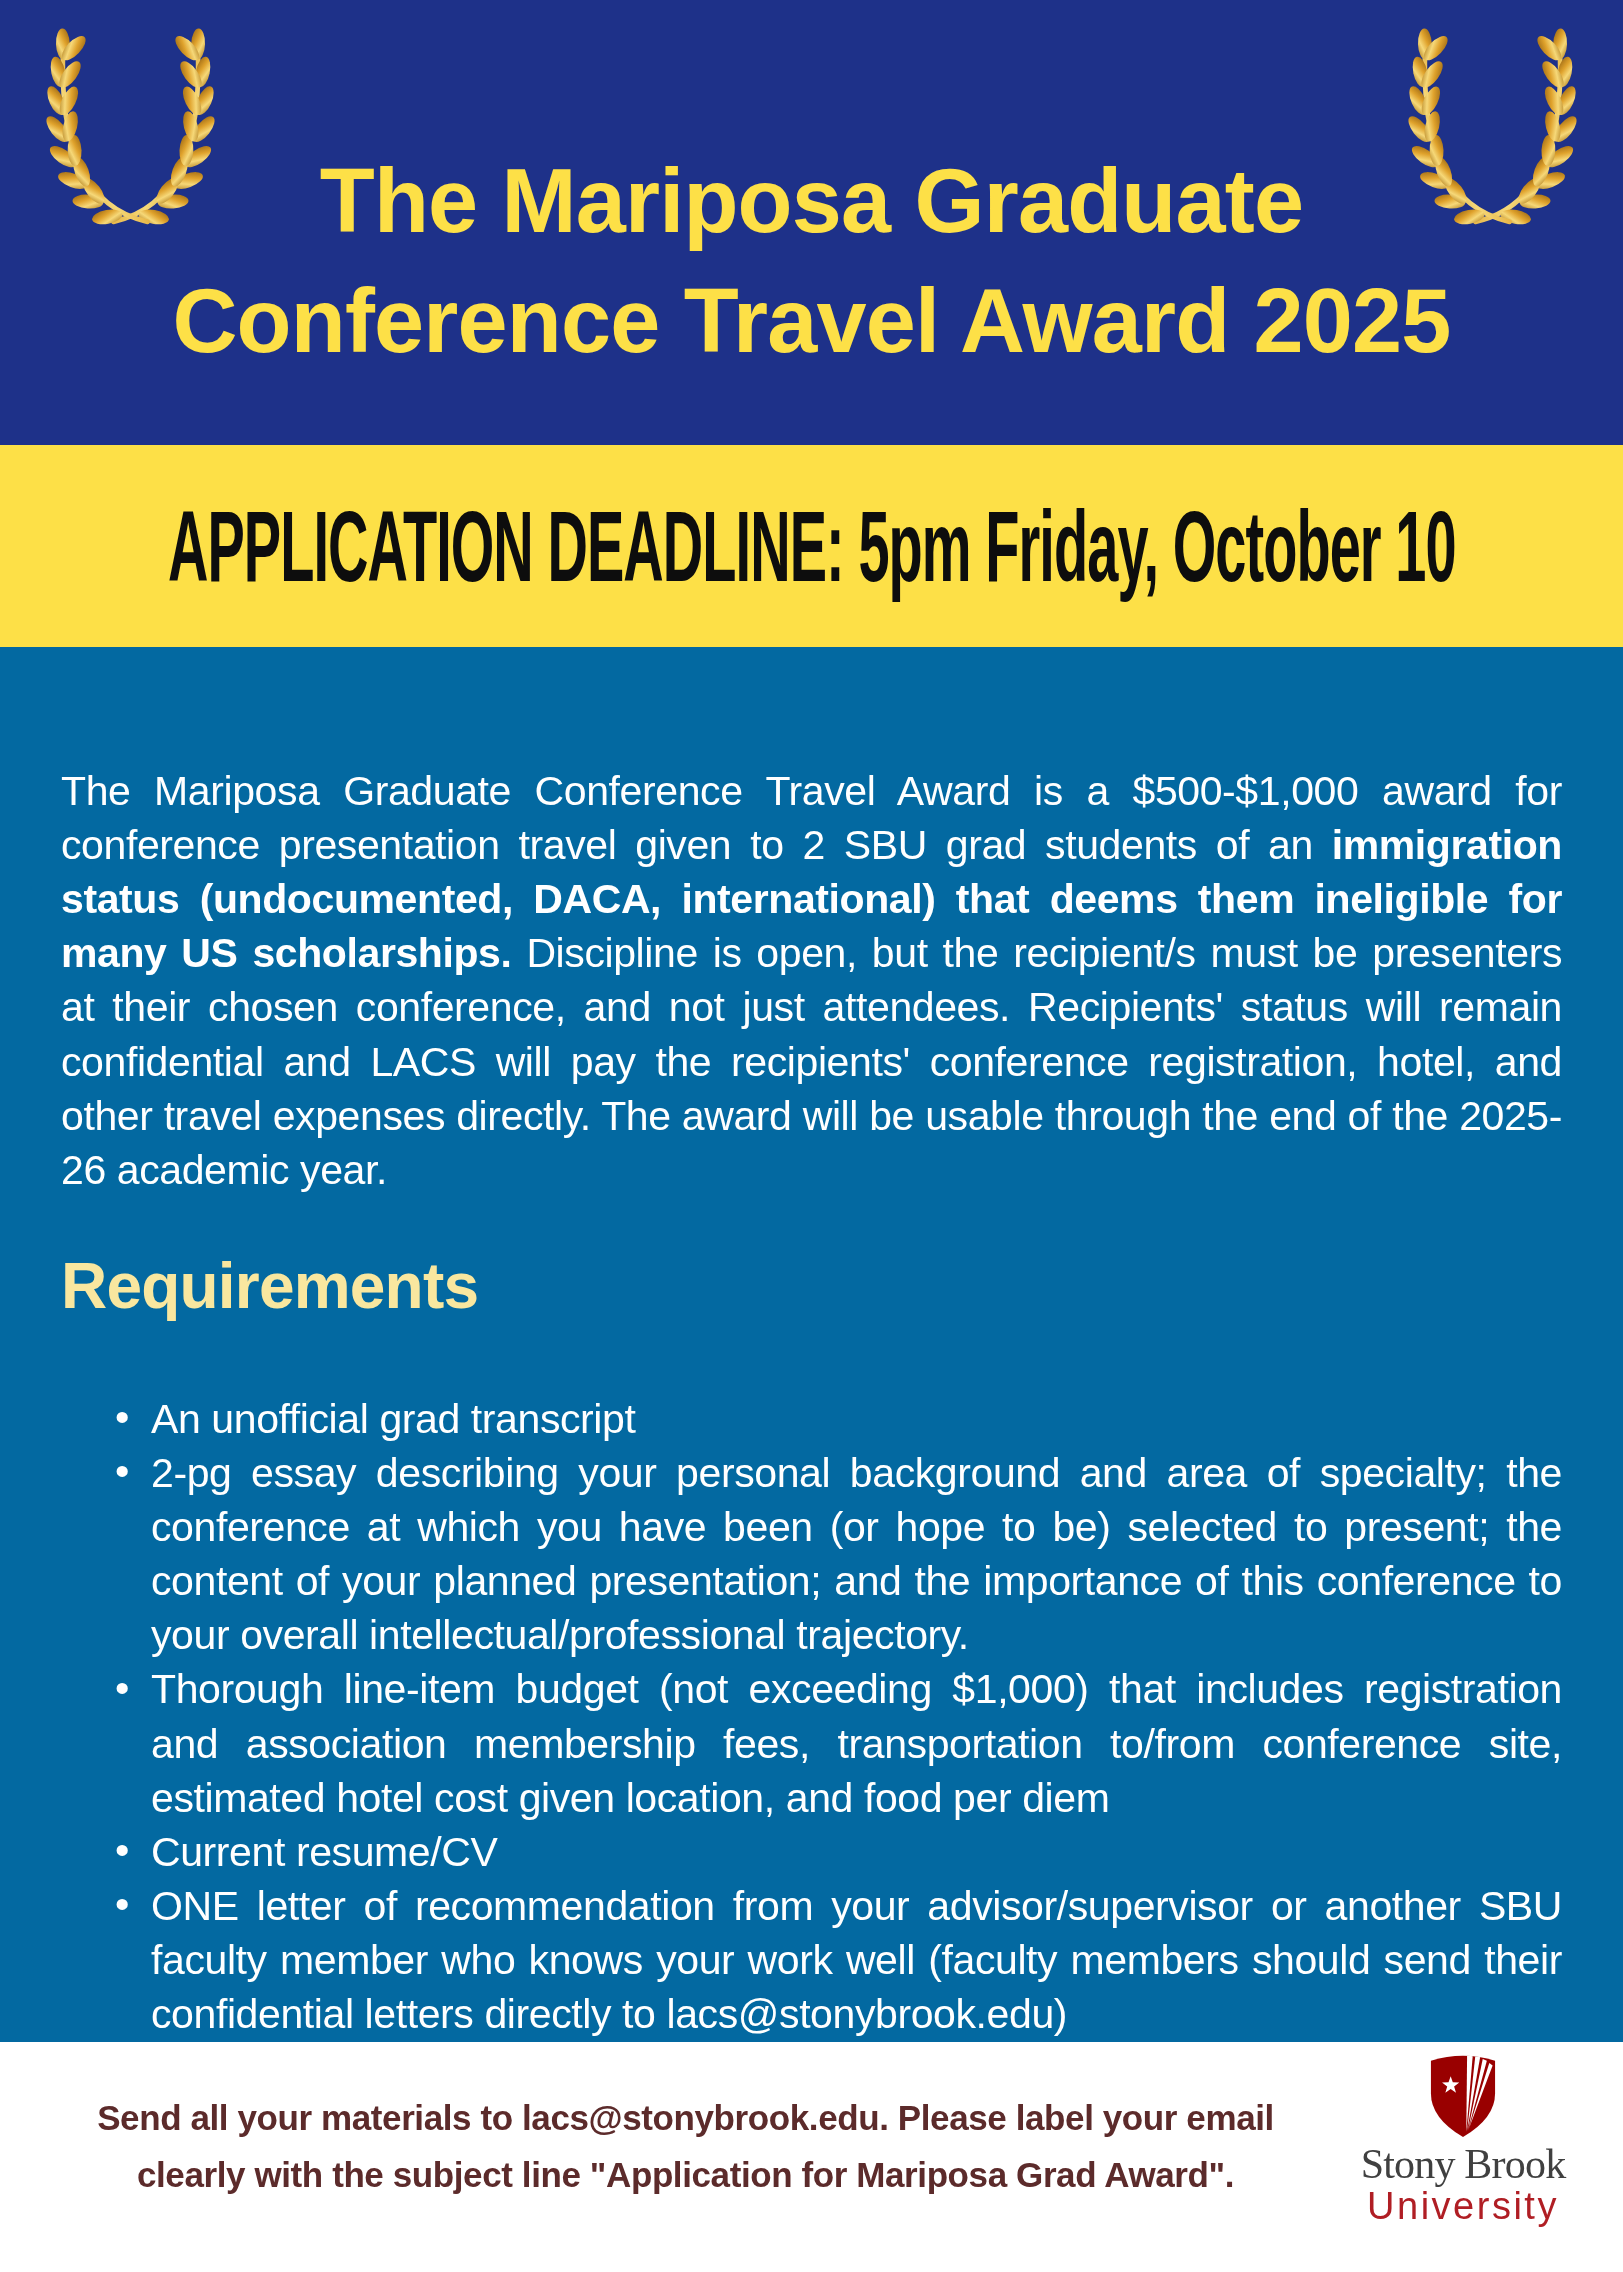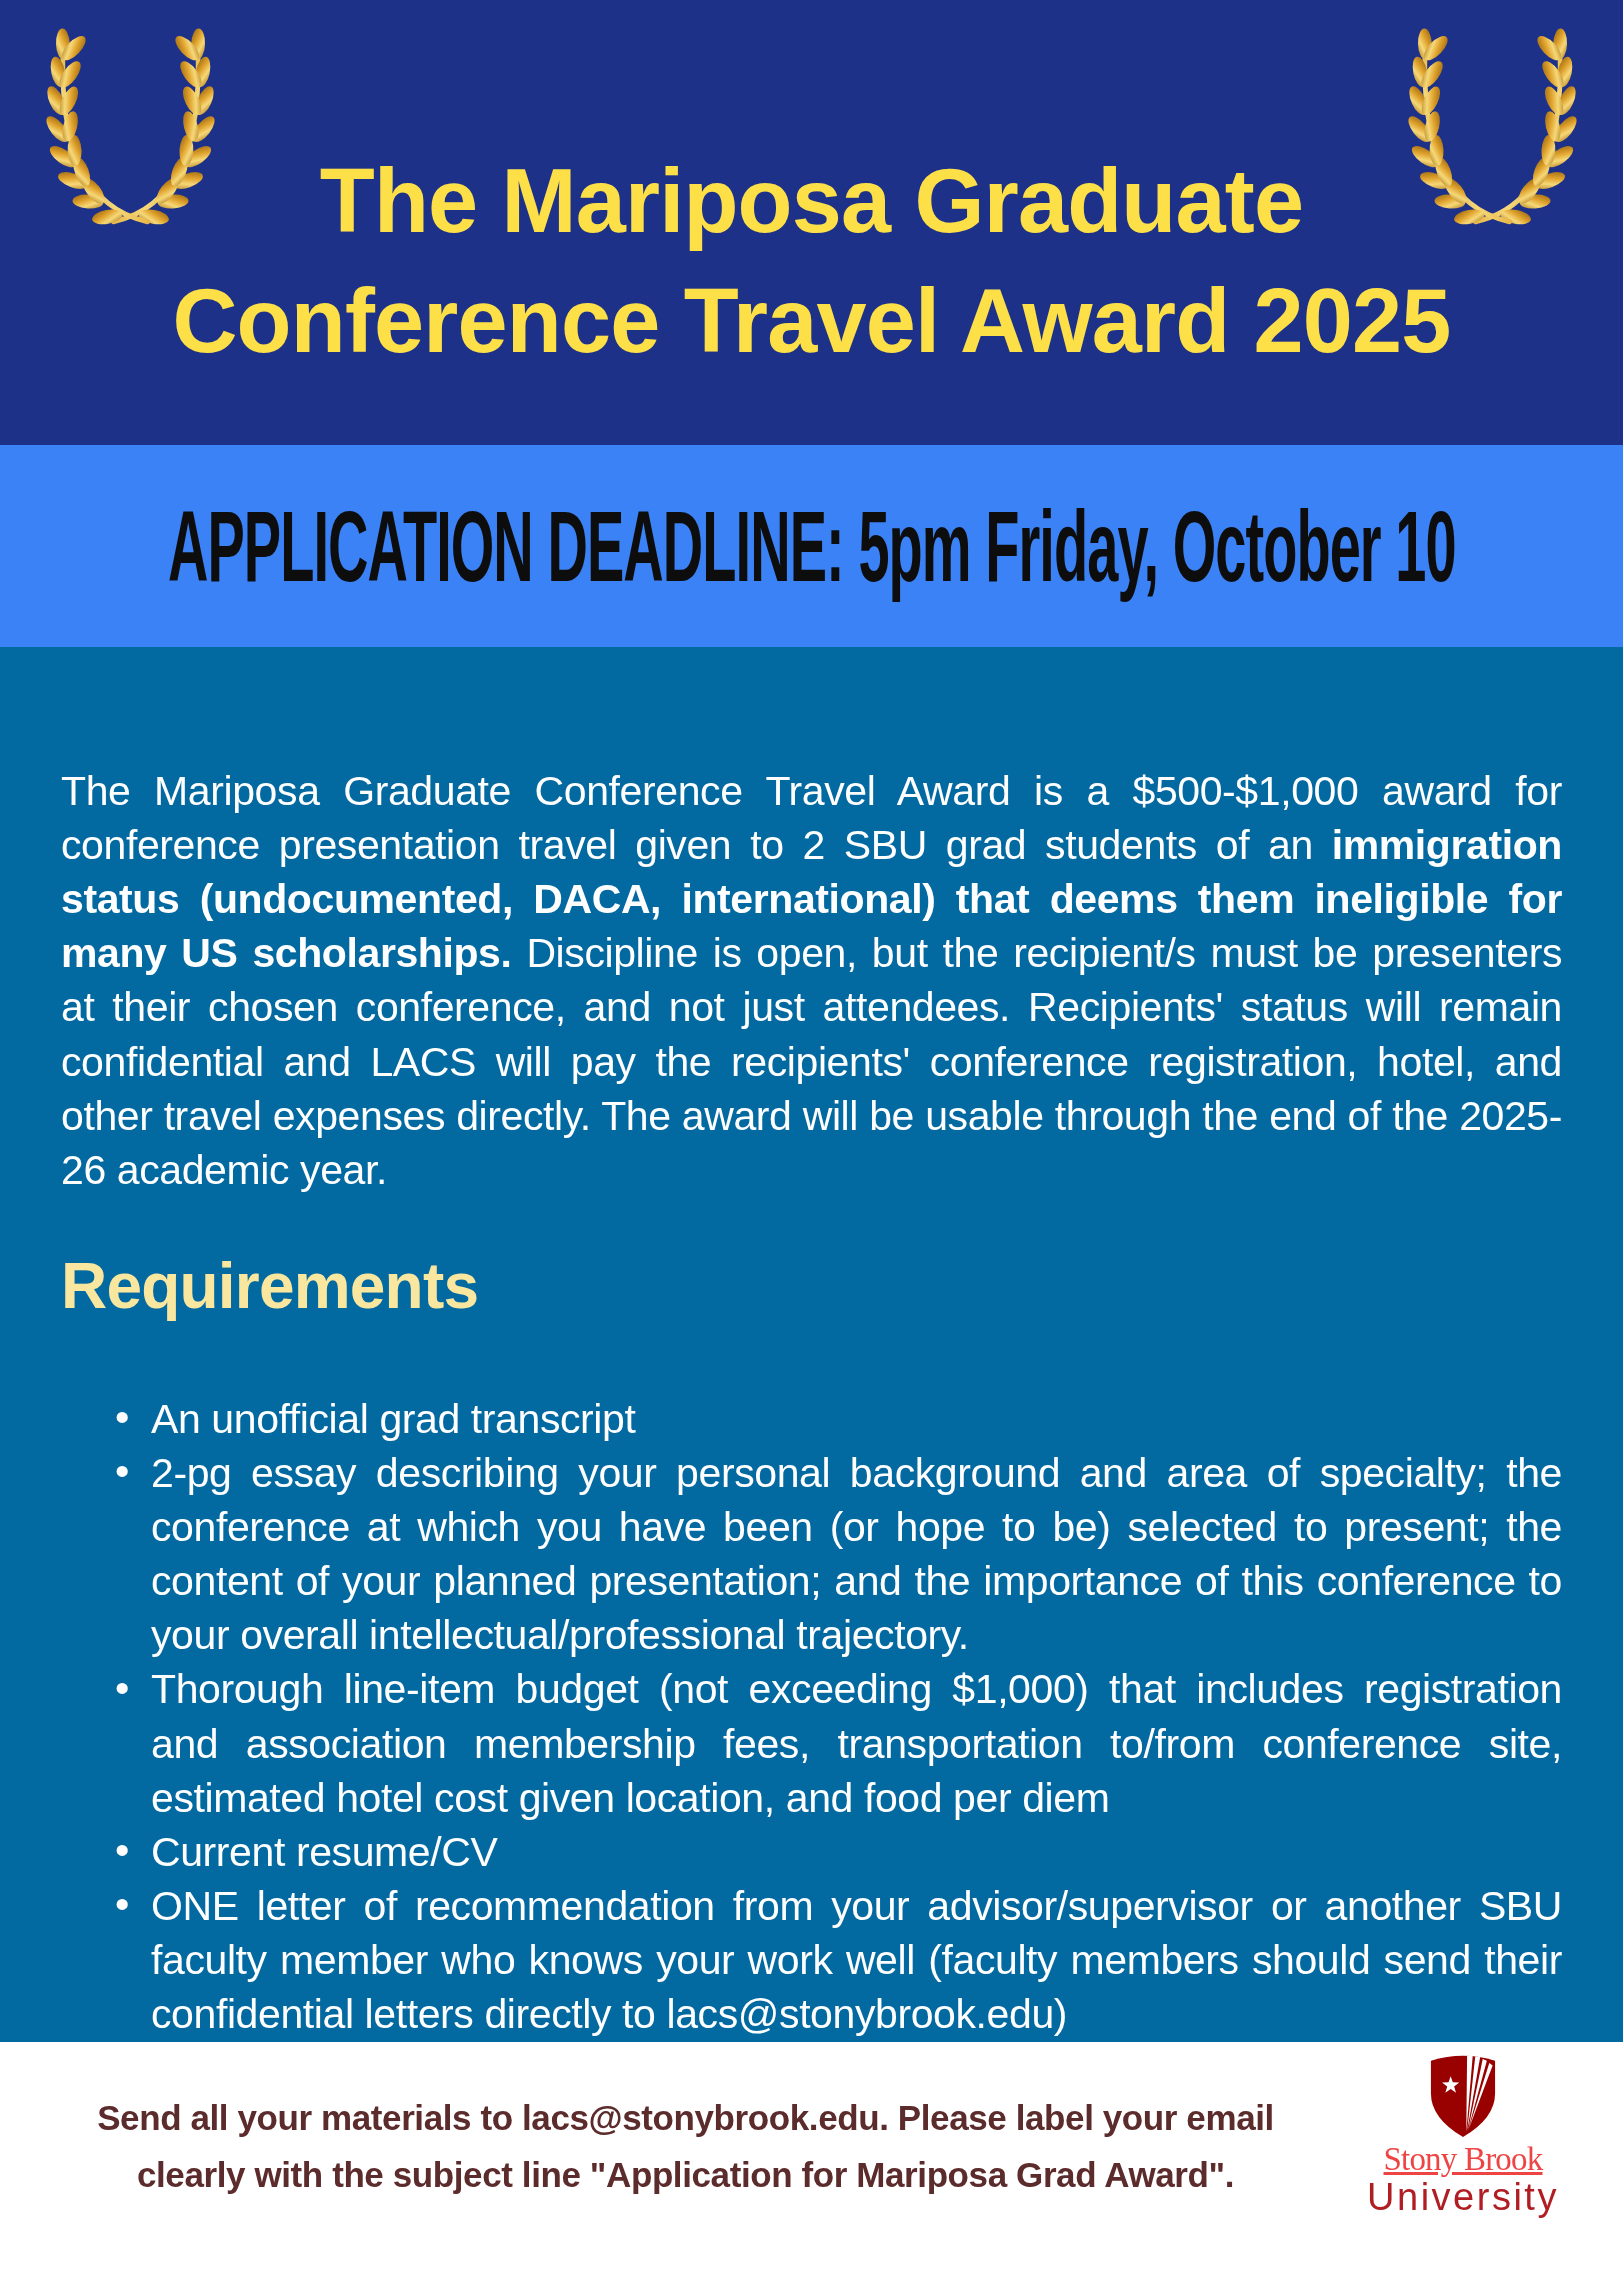"APPLICATION DEADLINE: 5pm Friday," .deadline-band { background: #3b82f6 -> #fde047 }
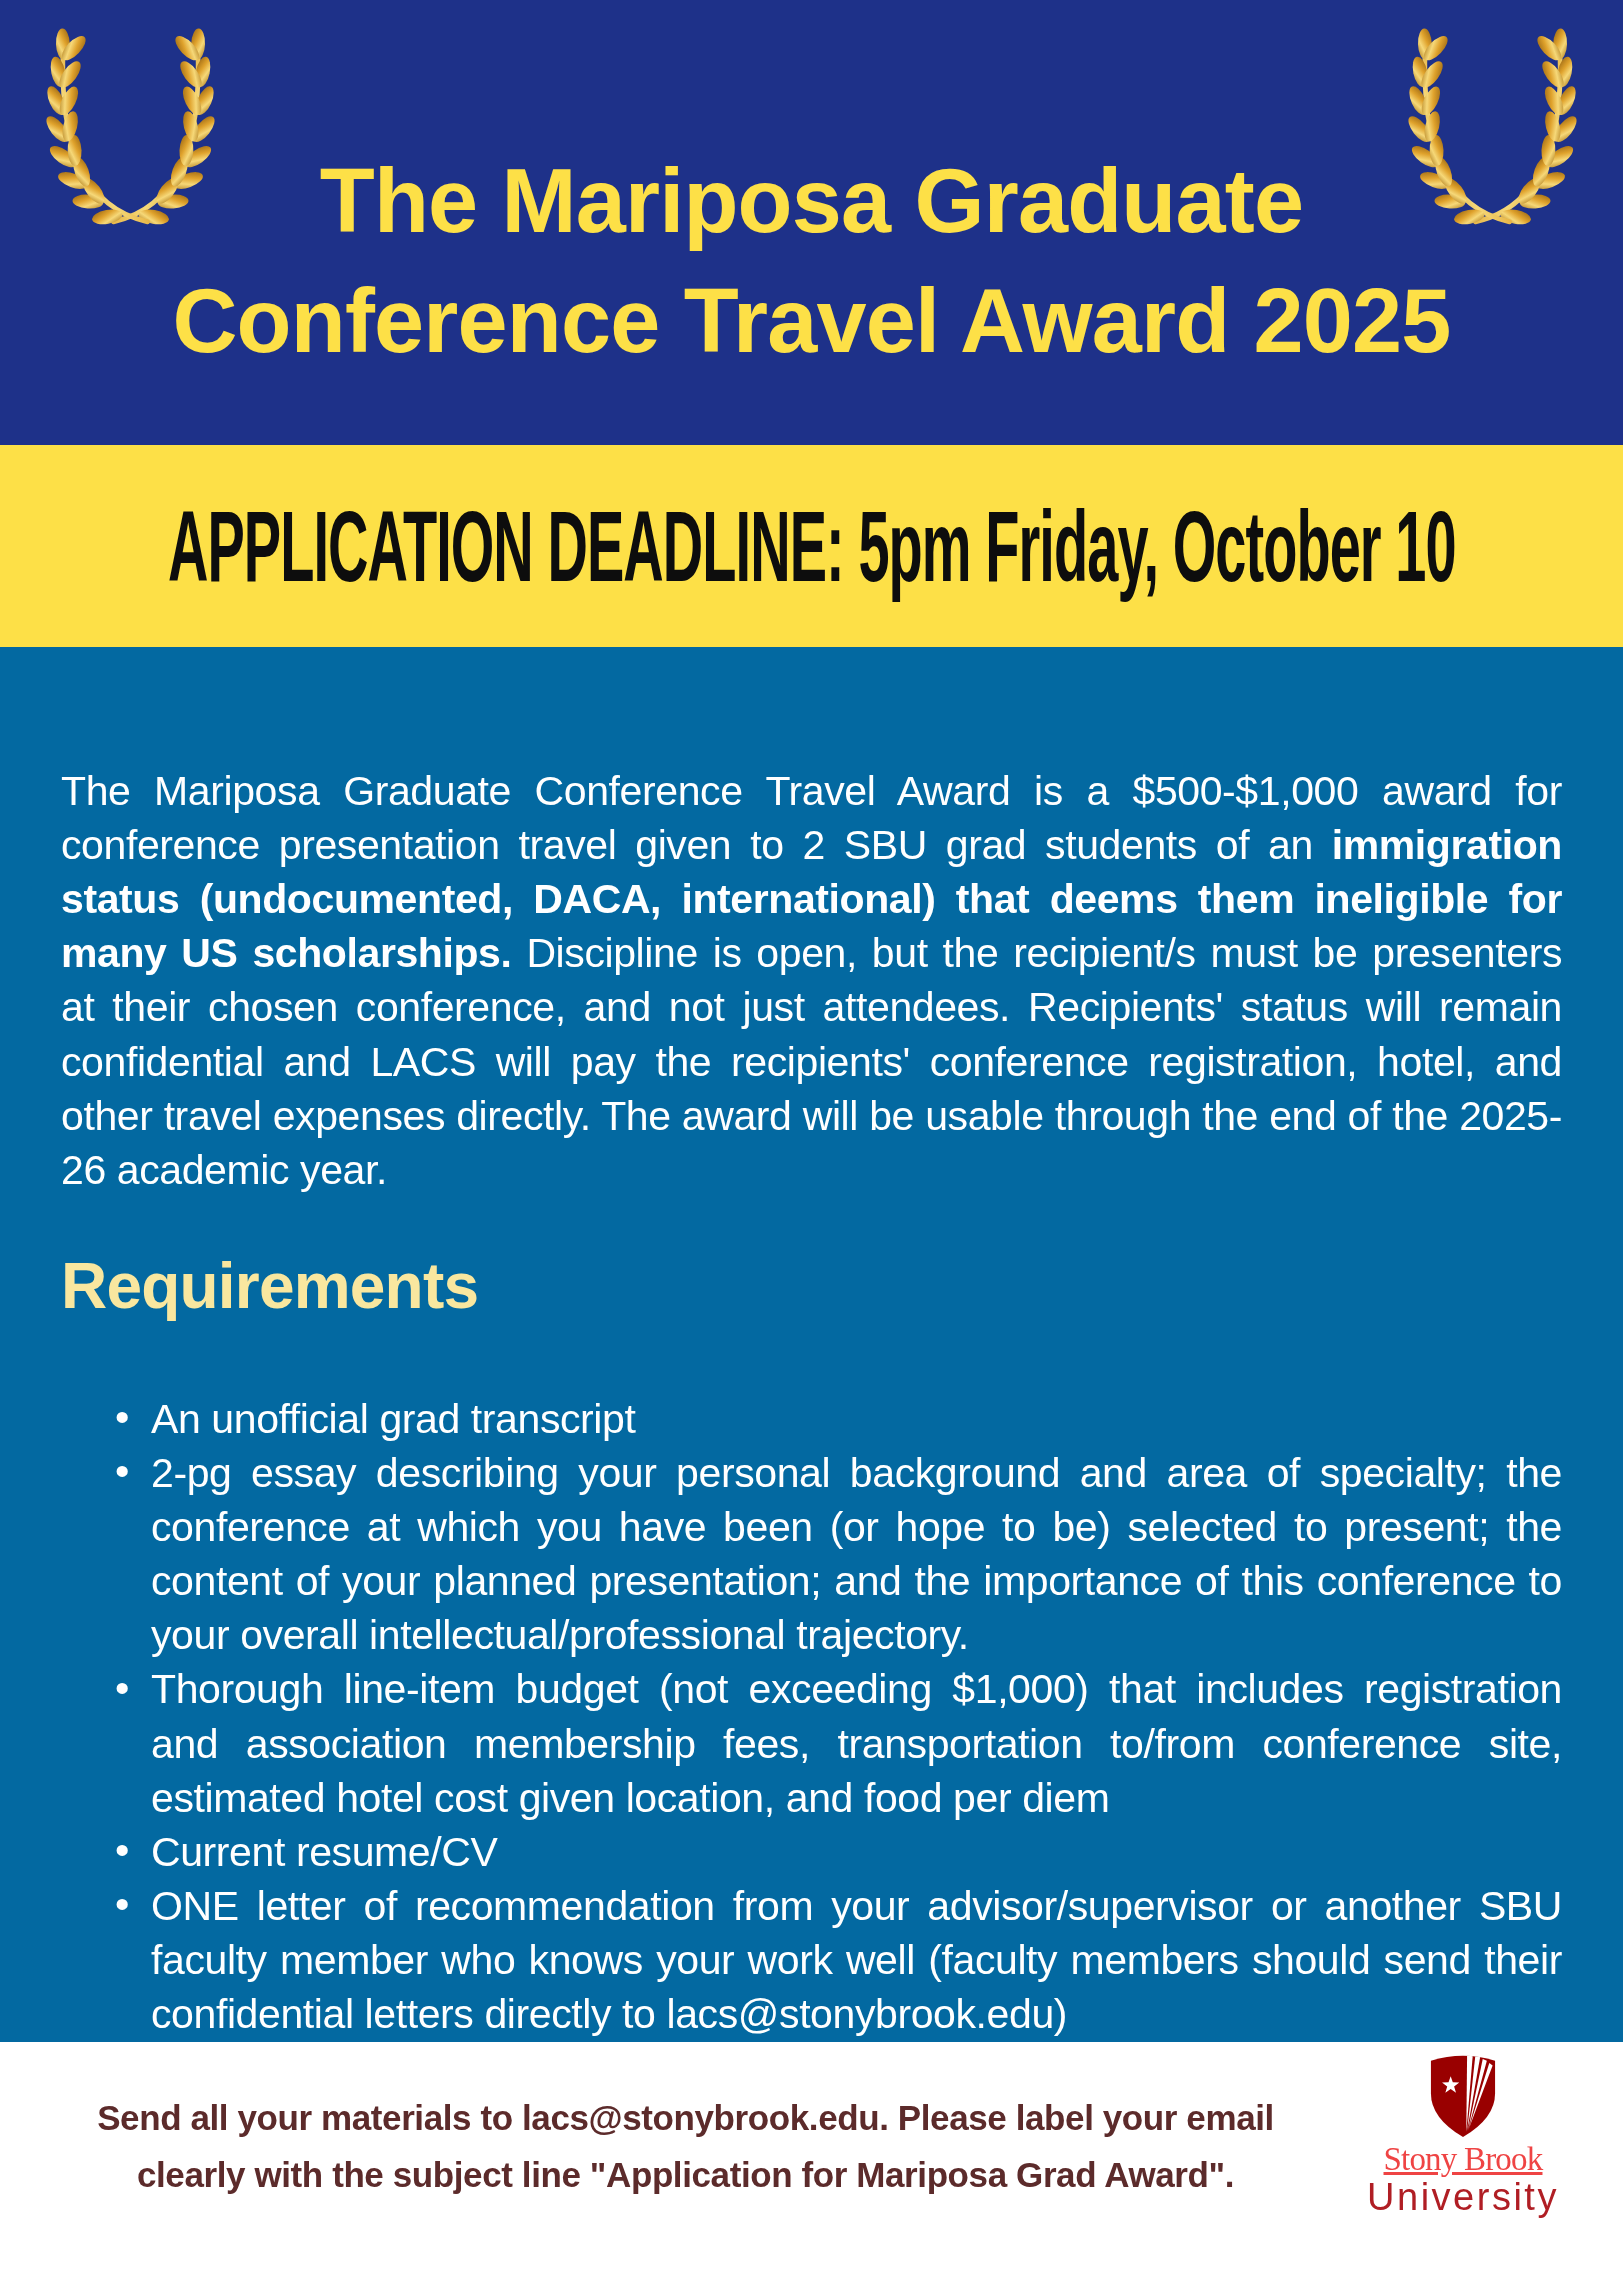"Stony Brook" .sbu-name { color: #ef4444 -> #404040; font-size: 33px -> 42px; text-decoration: underline -> none }
